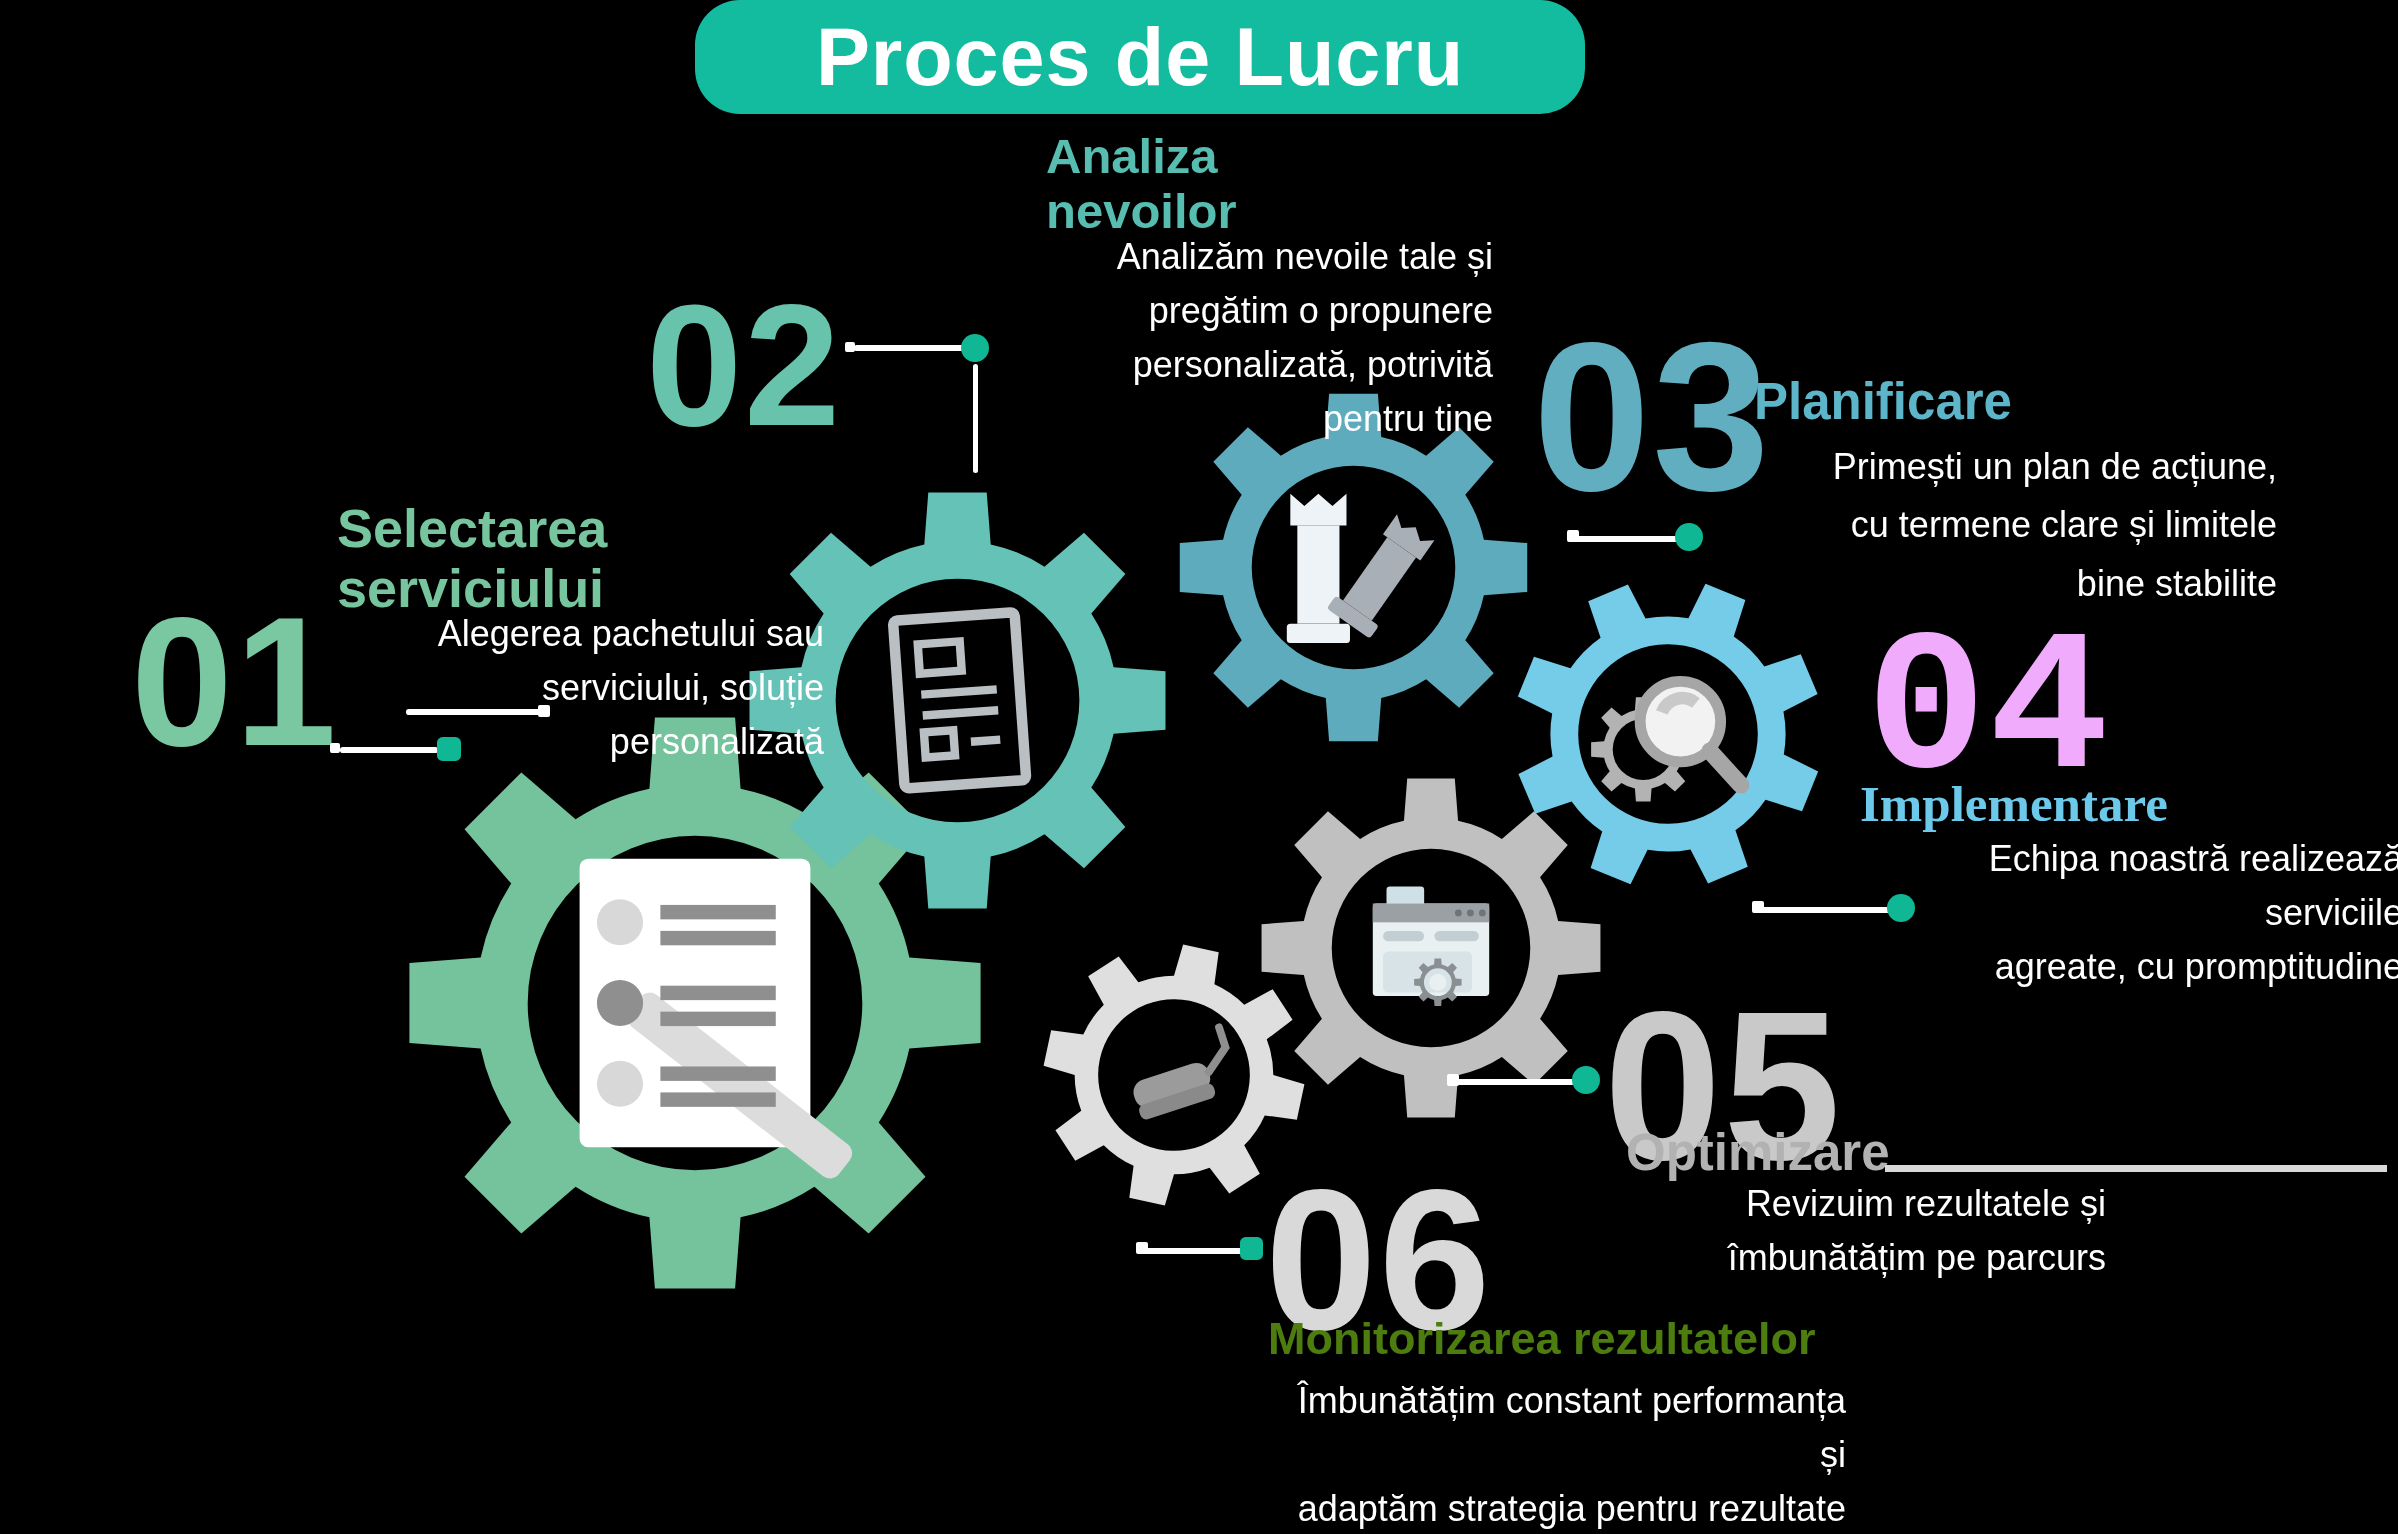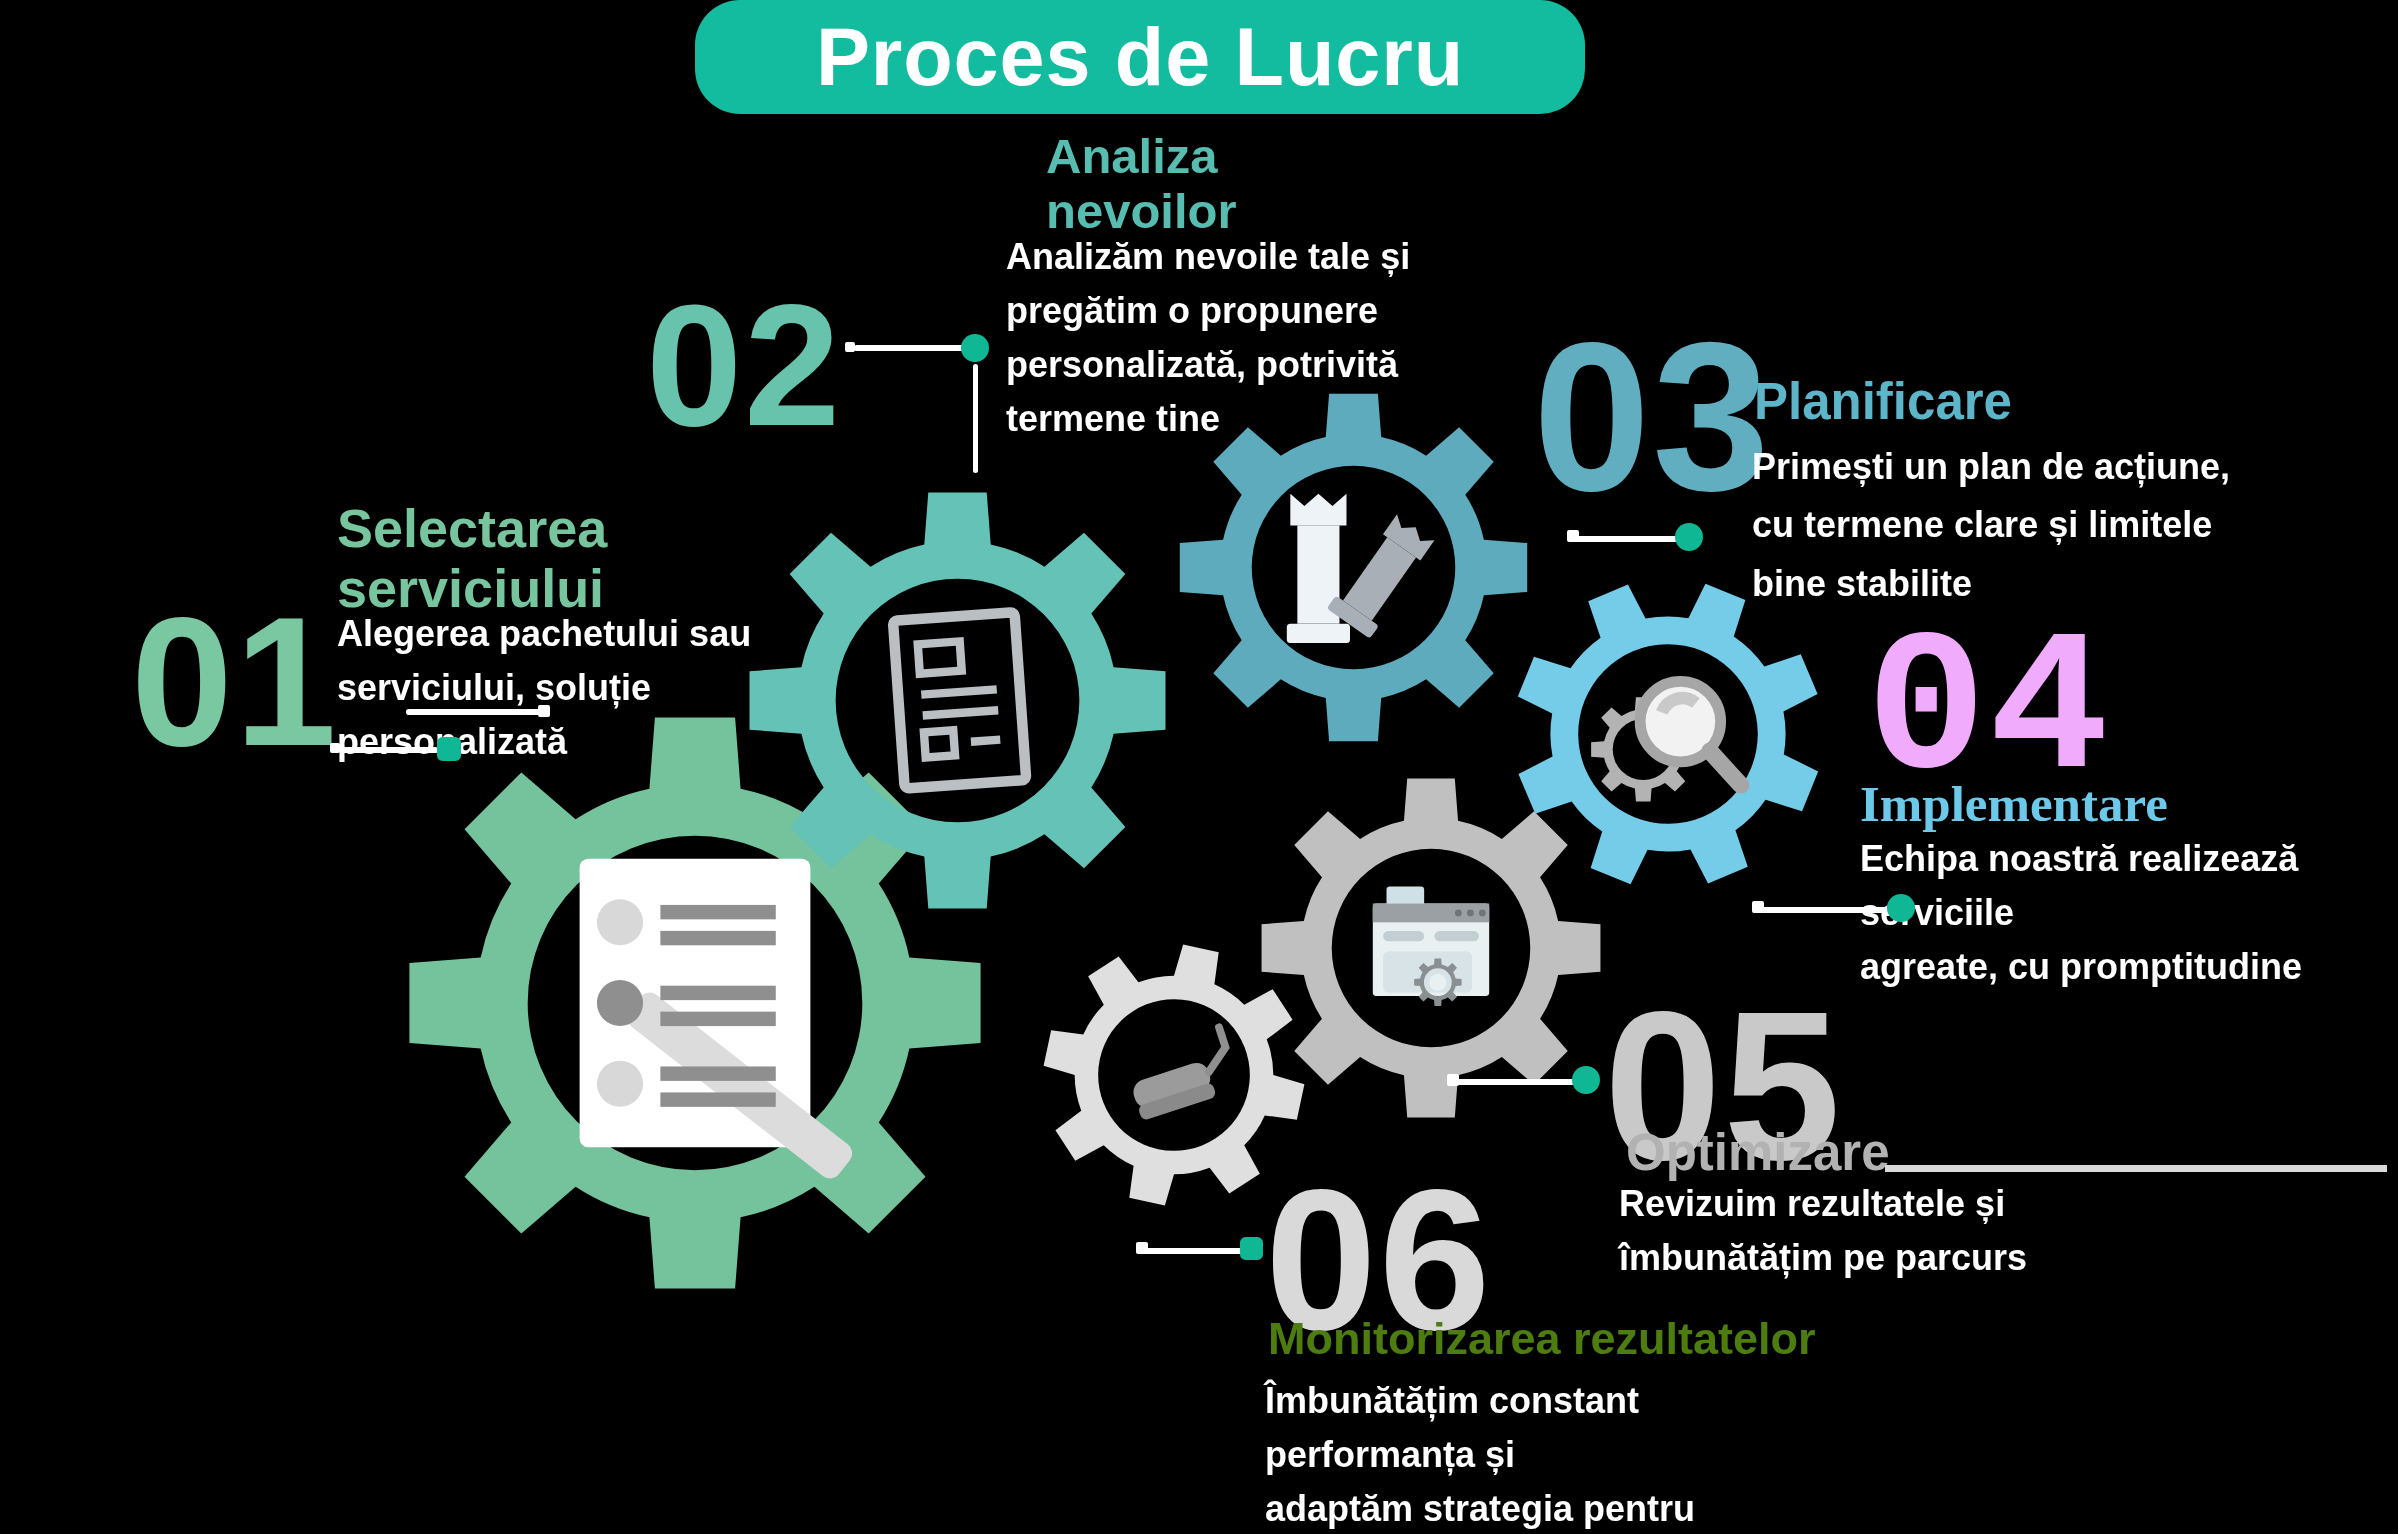"Analizăm nevoile tale și" .body-line { font-weight: 700 -> 400; text-align: none -> right }
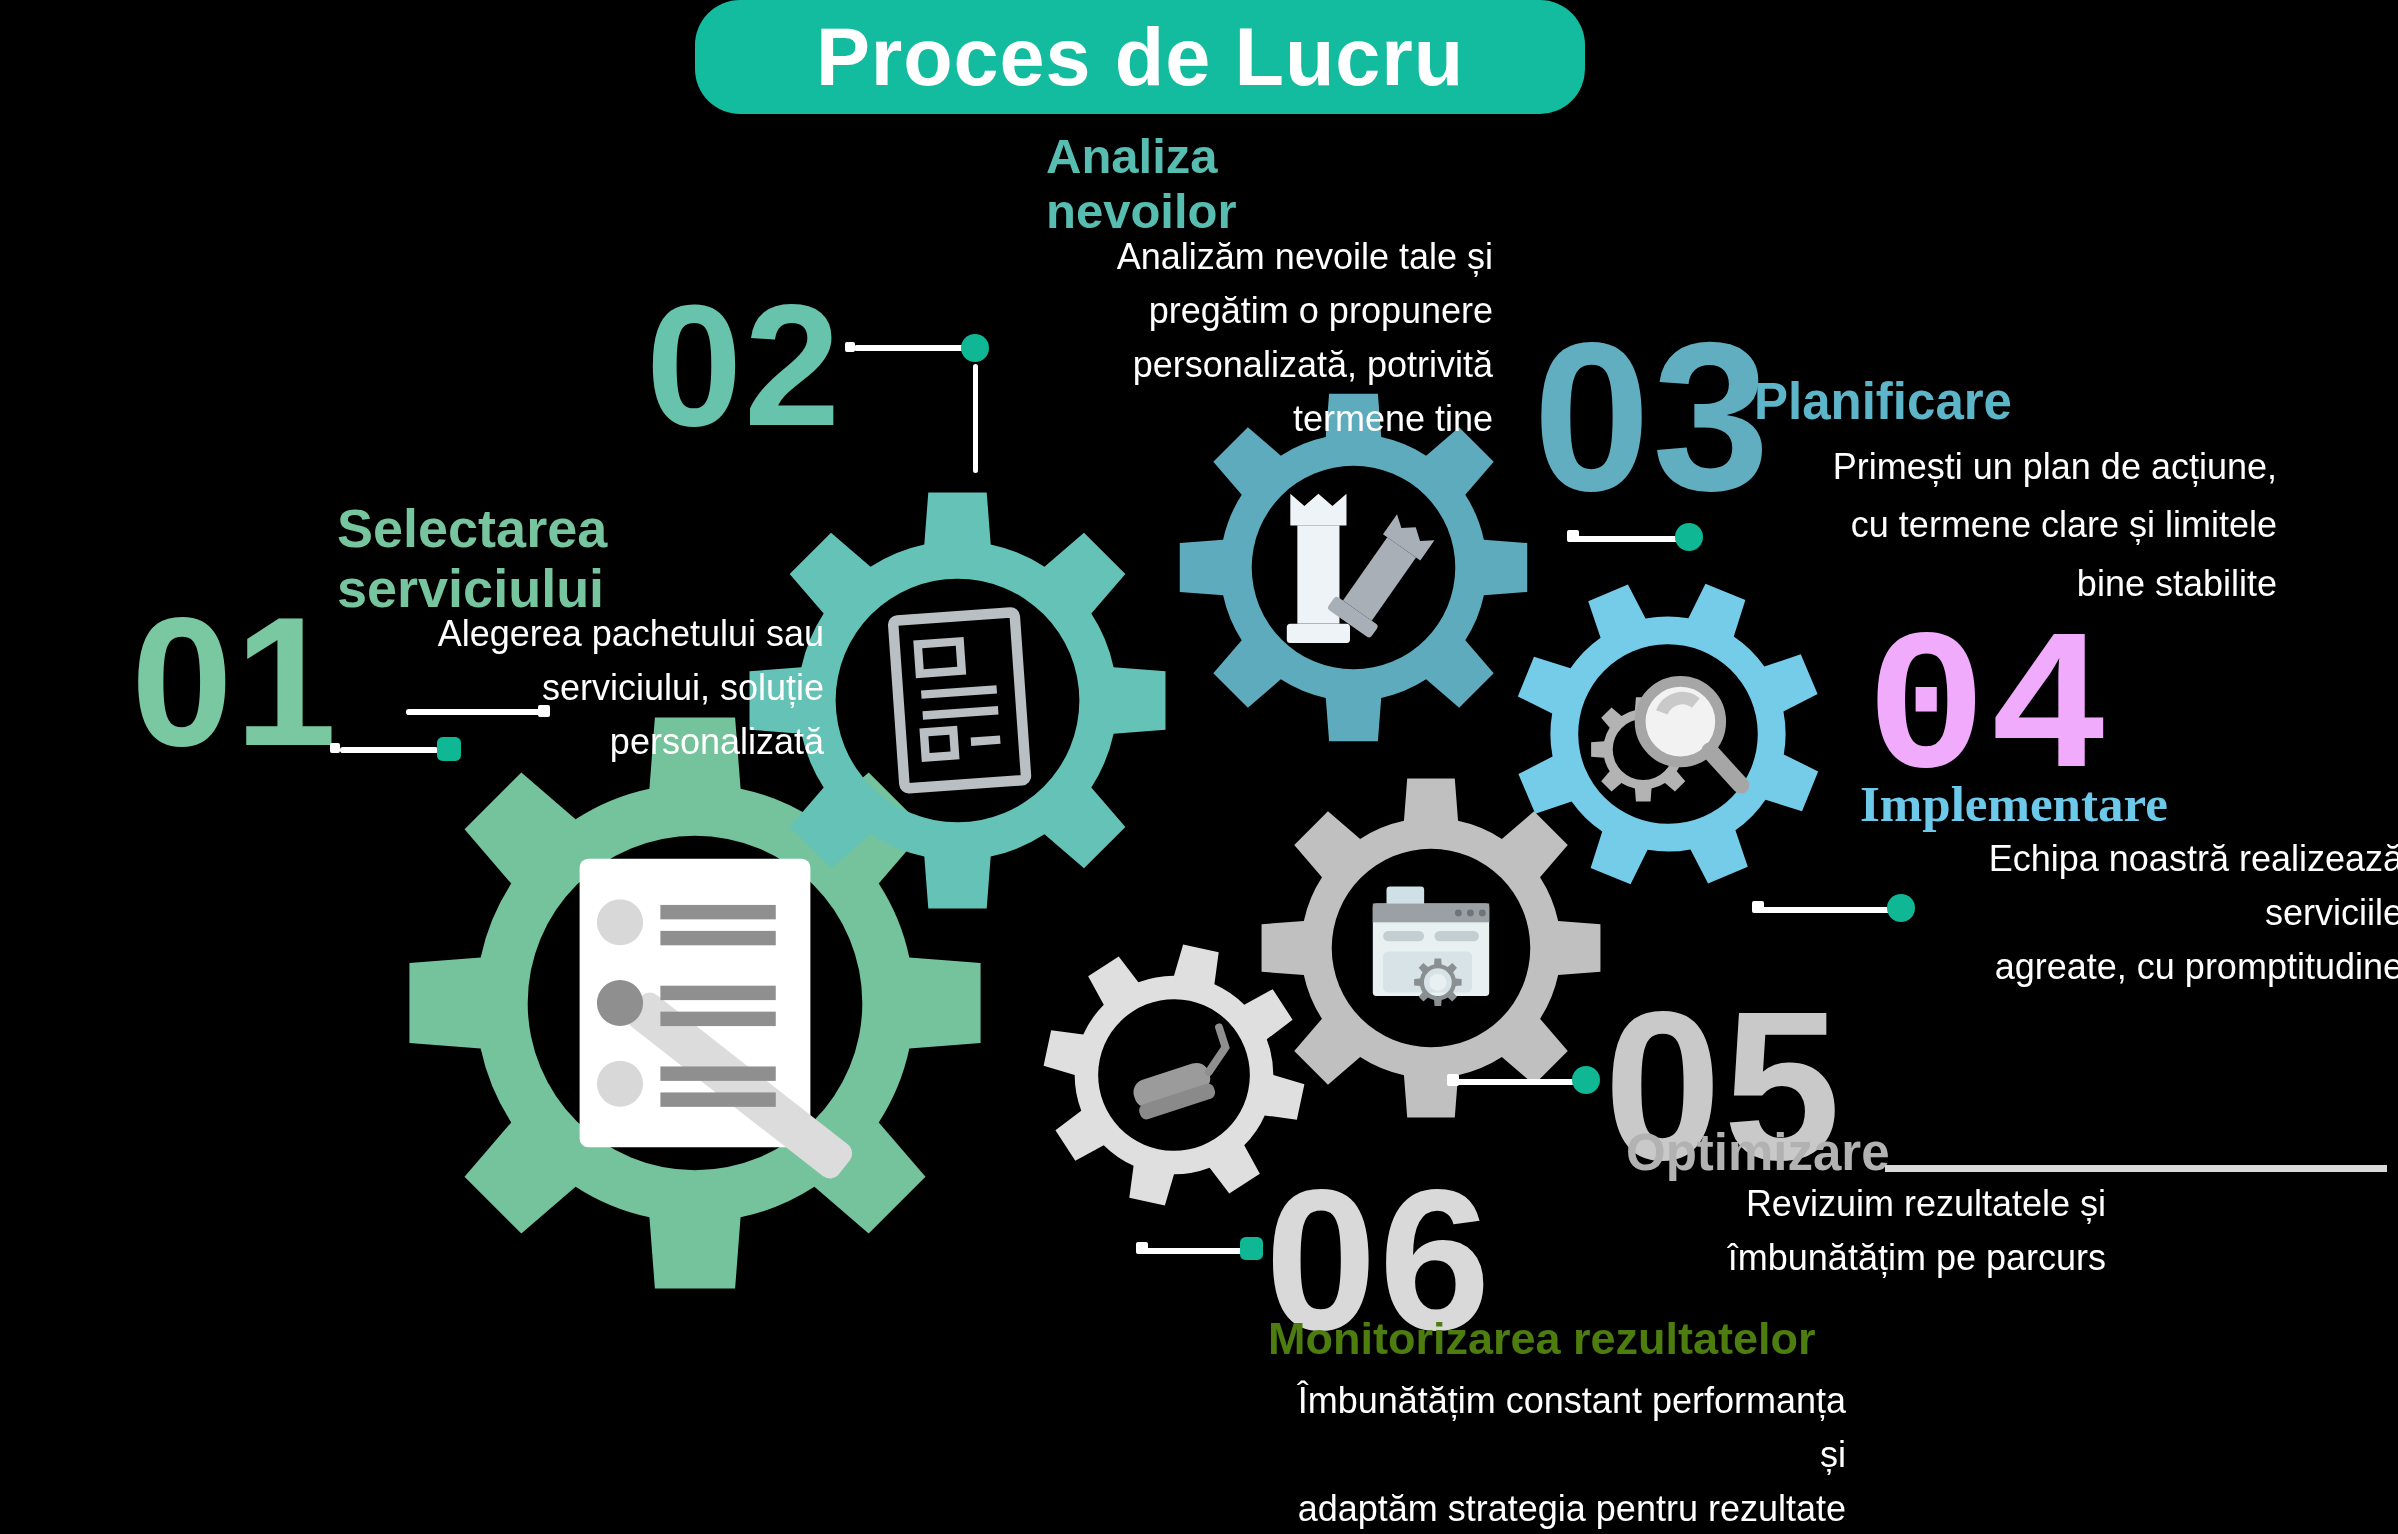"termene tine" div.body-line { text: termene -> pentru }
